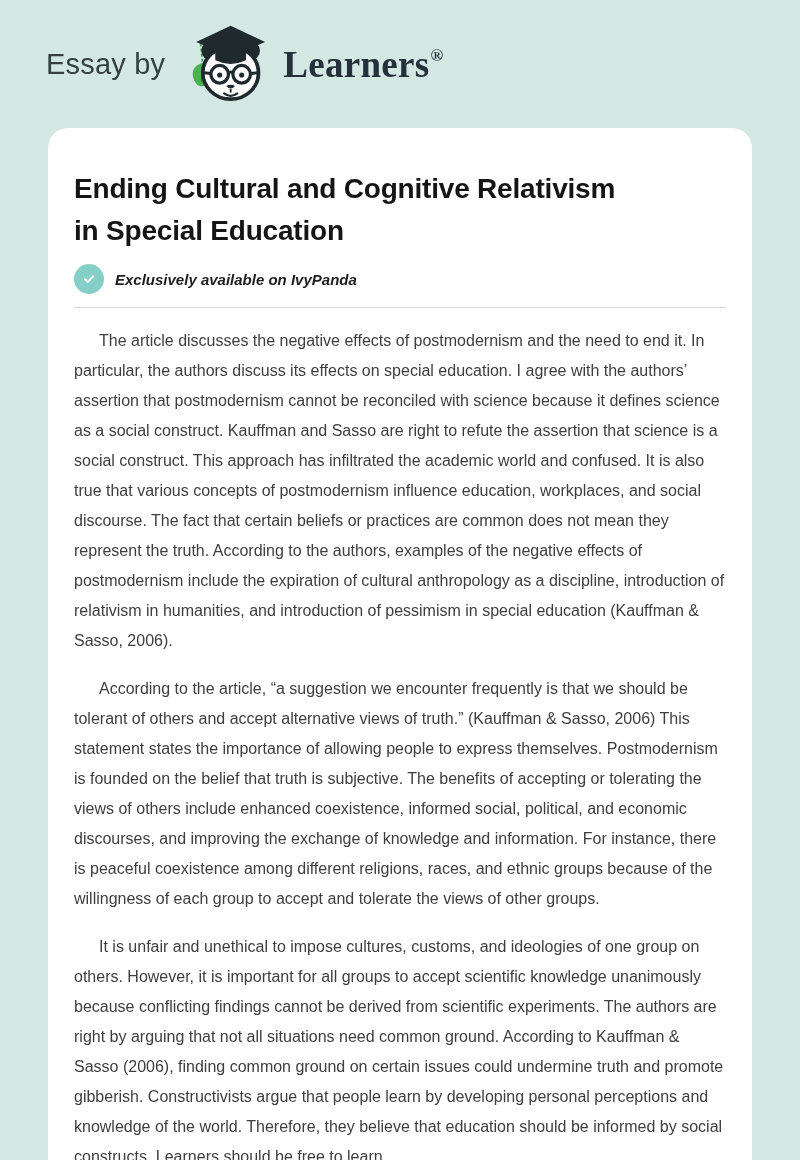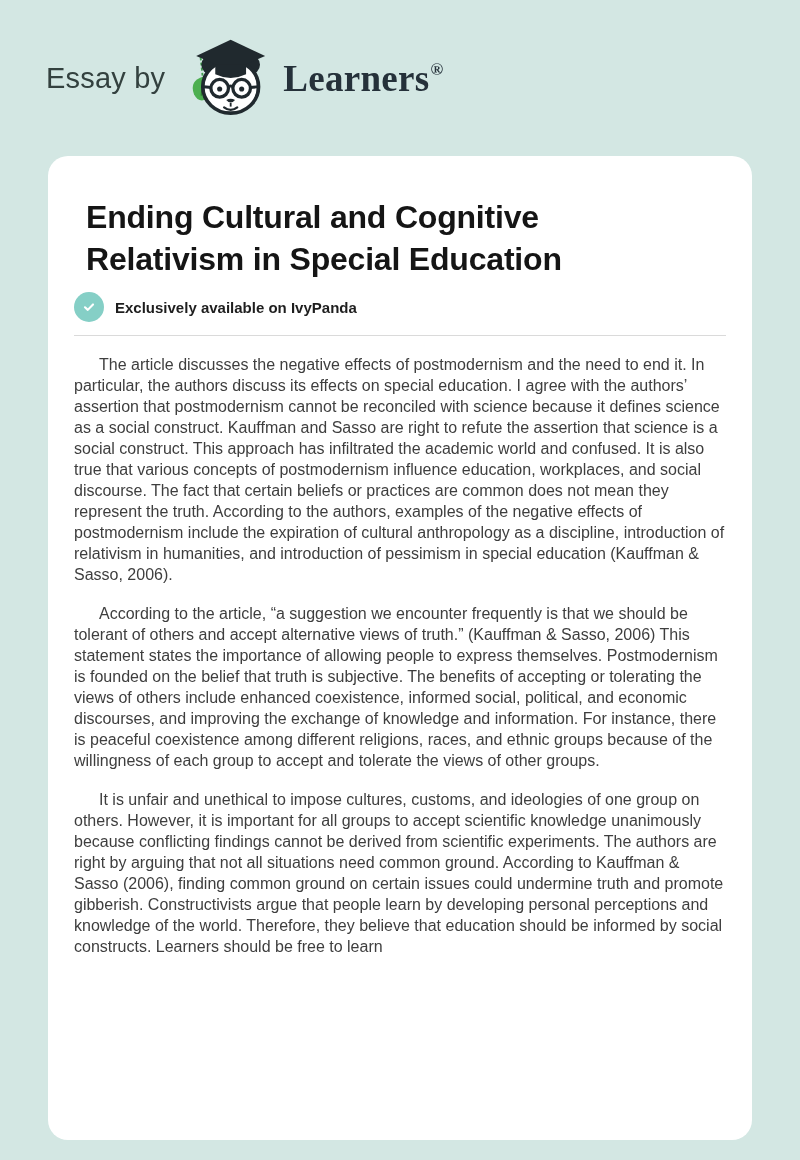"Essay by" .site-header { height: 156px -> 128px }
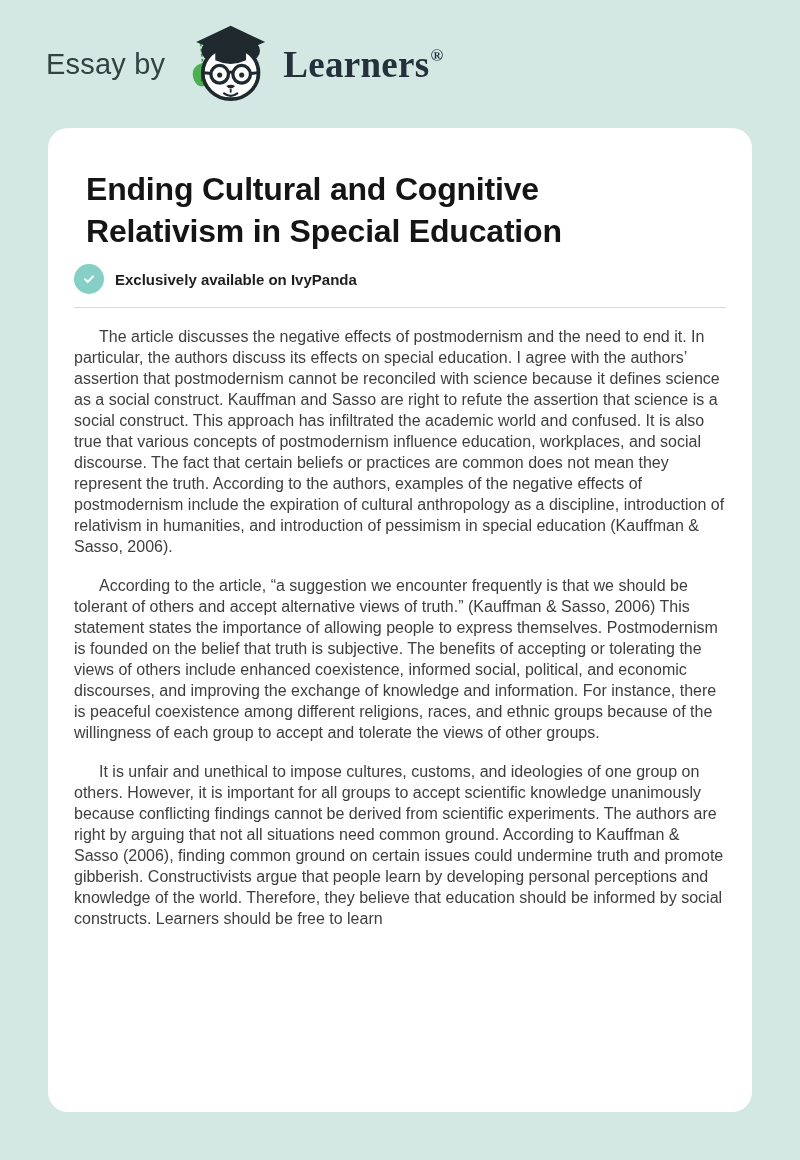"Ending Cultural and Cognitive Relativism" .essay-title { font-size: 32px -> 28px; margin-left: 12px -> none }
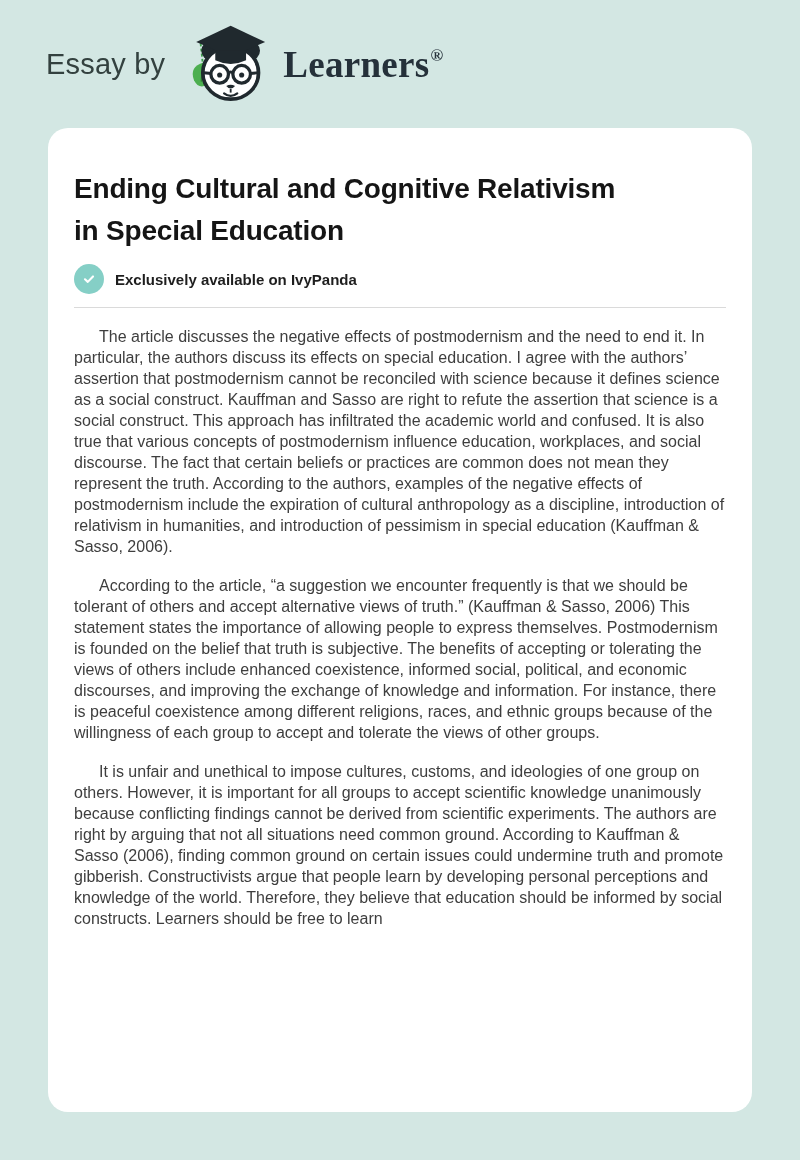"Exclusively available on IvyPanda" .badge { font-style: none -> italic }
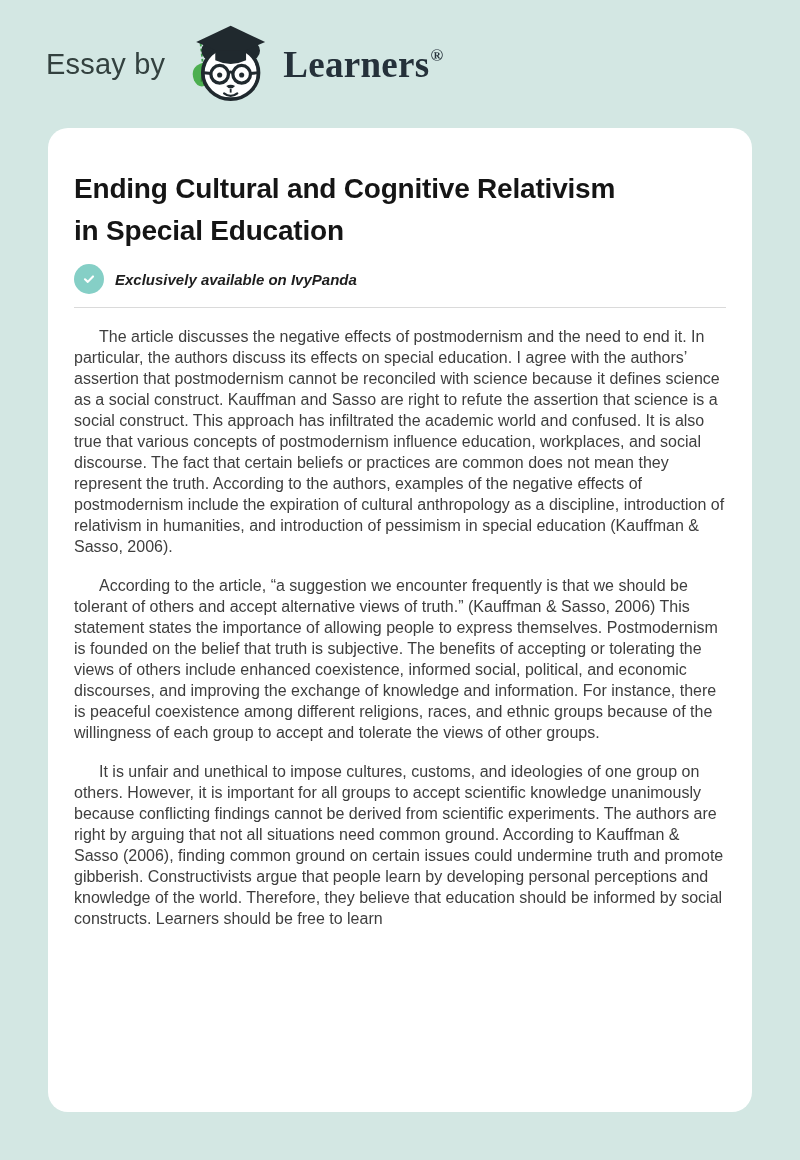"The article discusses the negative" .essay-body p { line-height: 21px -> 30px }
